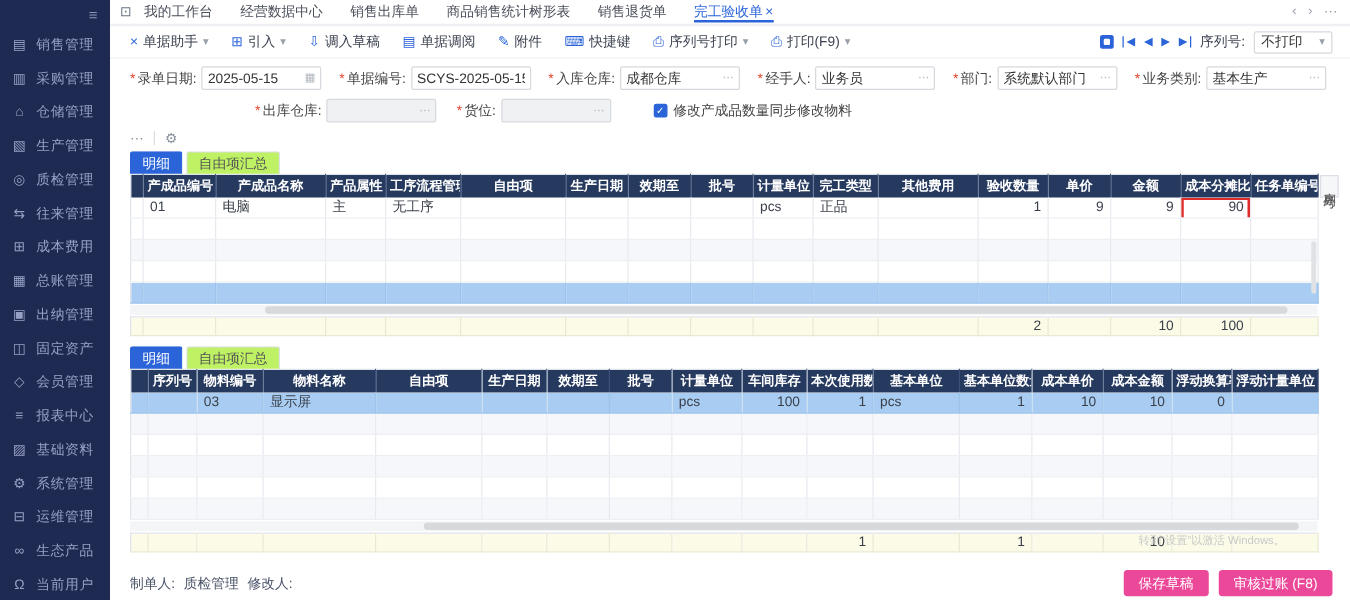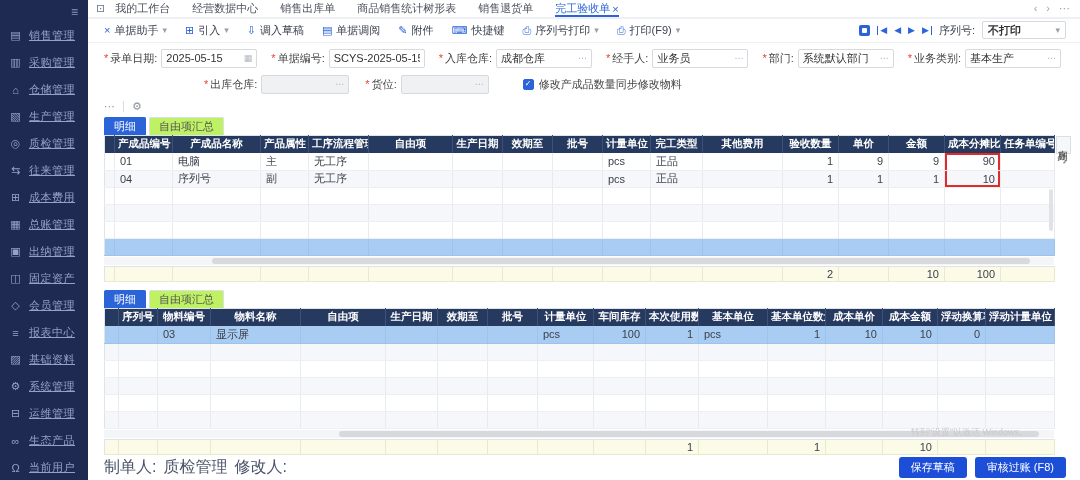"销售管理" .mlabel { text-decoration: underline -> none }
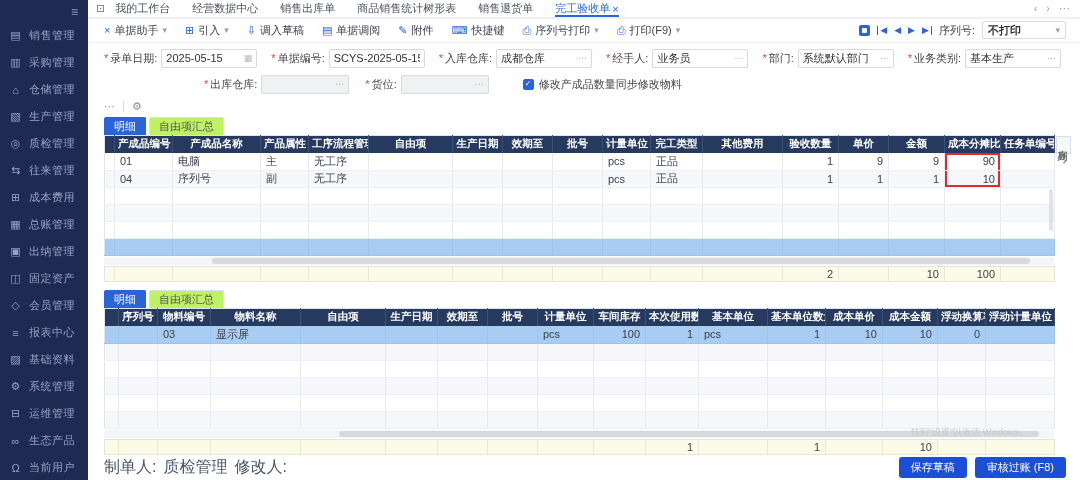"不打印" .select { font-weight: bold -> none; width: 84px -> 63px }
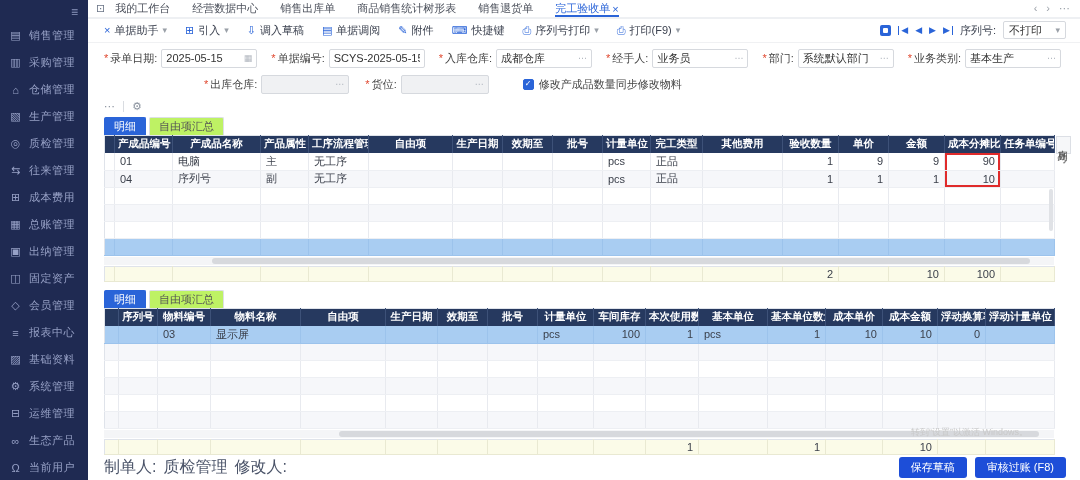"04" tr.alt { html: <tr> <td></td> <td>04</td> <td>序列号</td> <td>副</td> <td>无工序</td> <td></td> <td></td> <td></td> <td></td> <td>pcs</td> <td>正品</td> <td></td> <td>1</td> <td>1</td> <td>1</td> <td>10</td> <td></td> </tr> -> none }
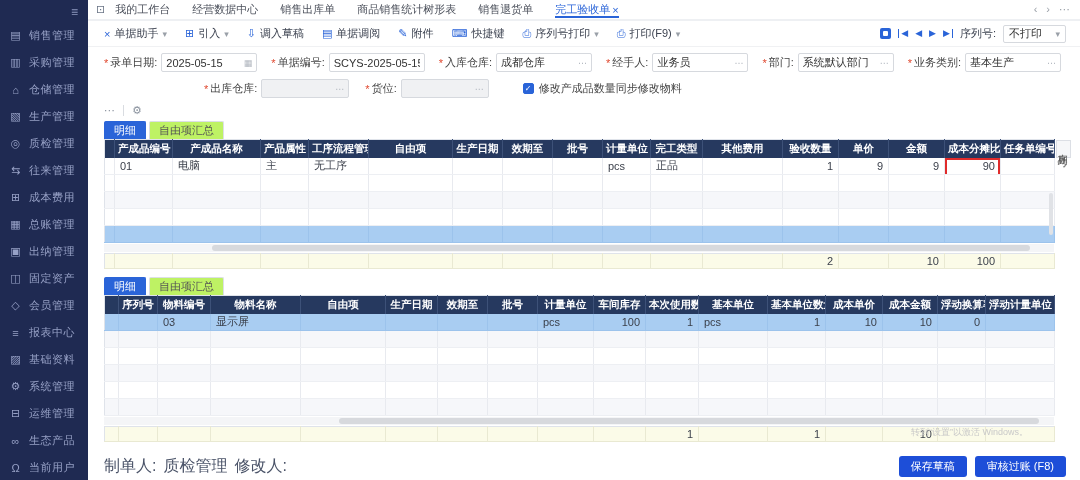"制单人:" .fleft { font-size: 16px -> 11px }
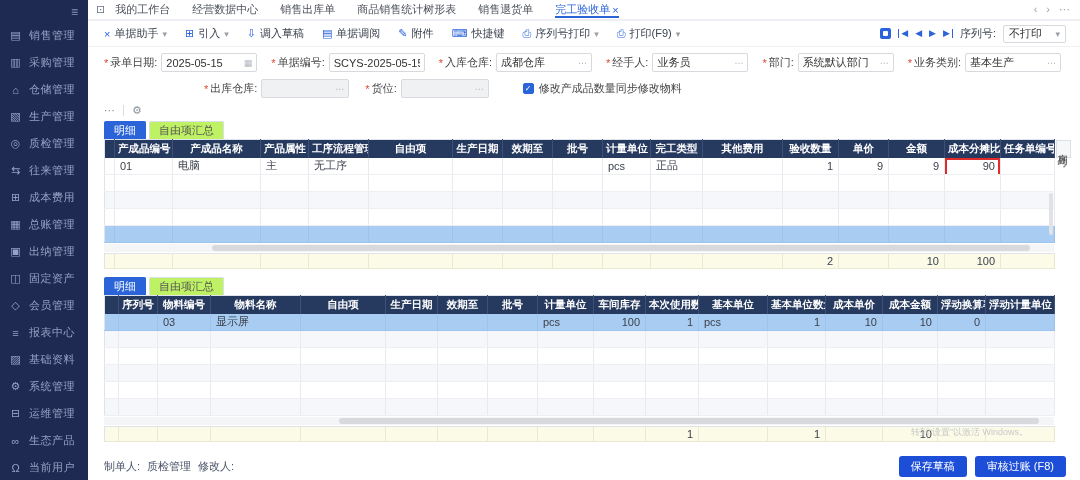"保存草稿" .btn { background: #1d4ed8 -> #ec4899 }
